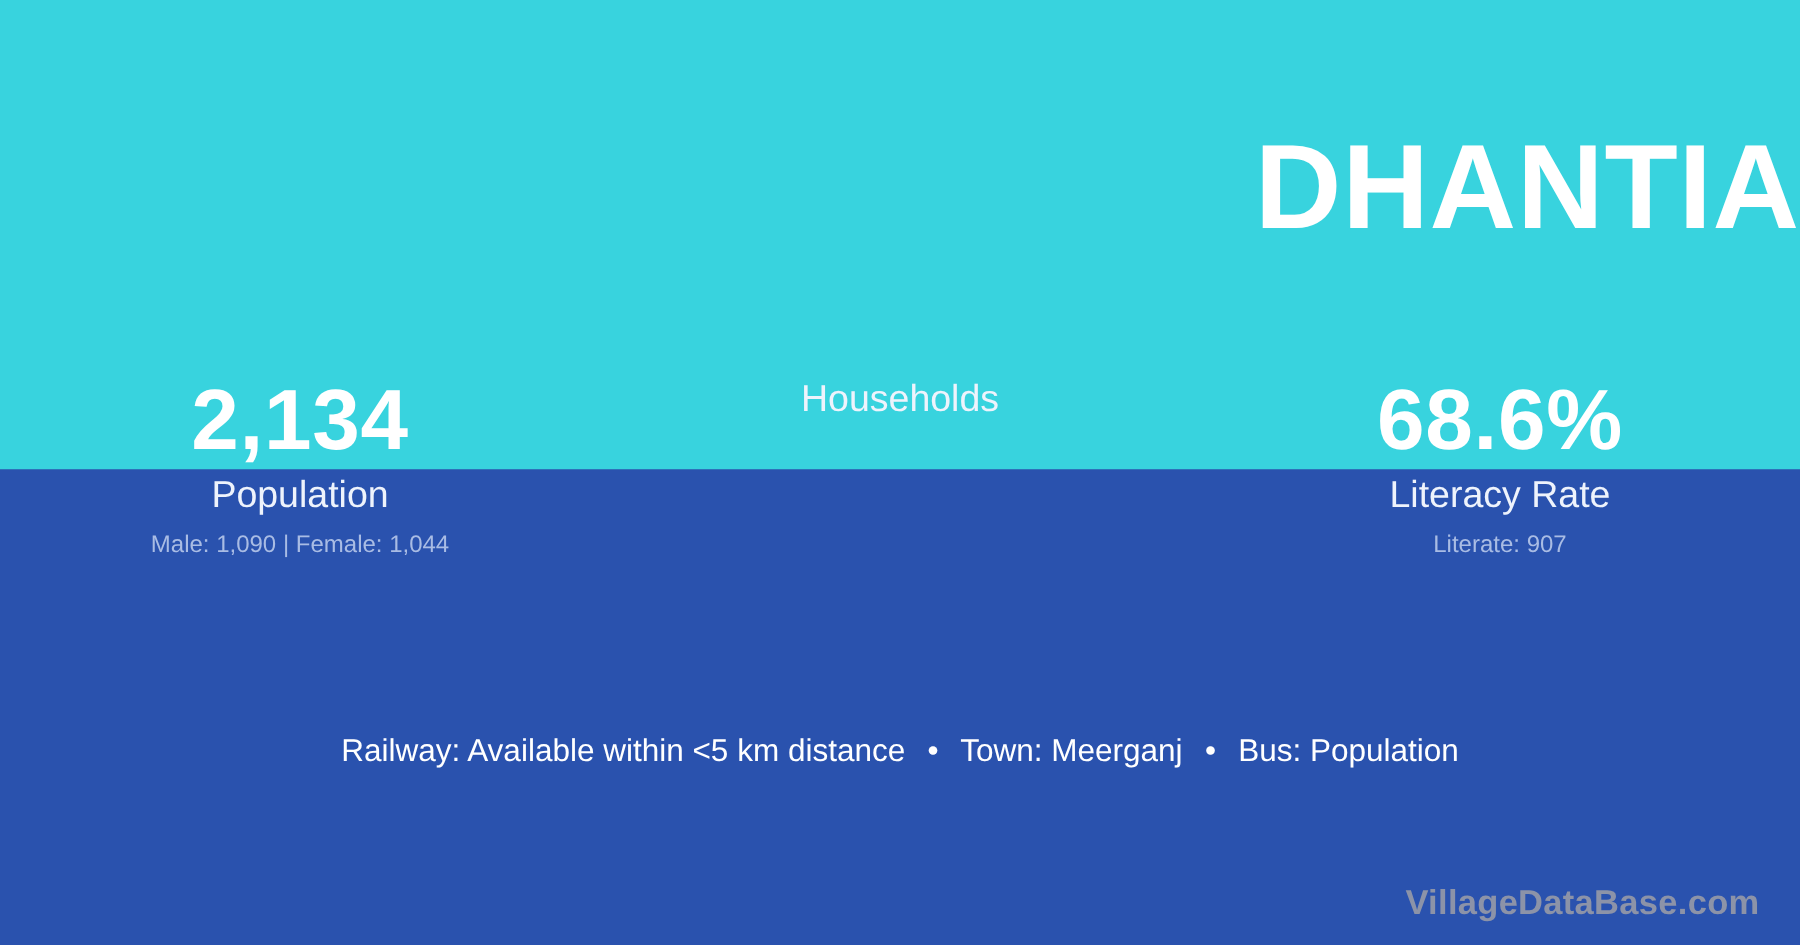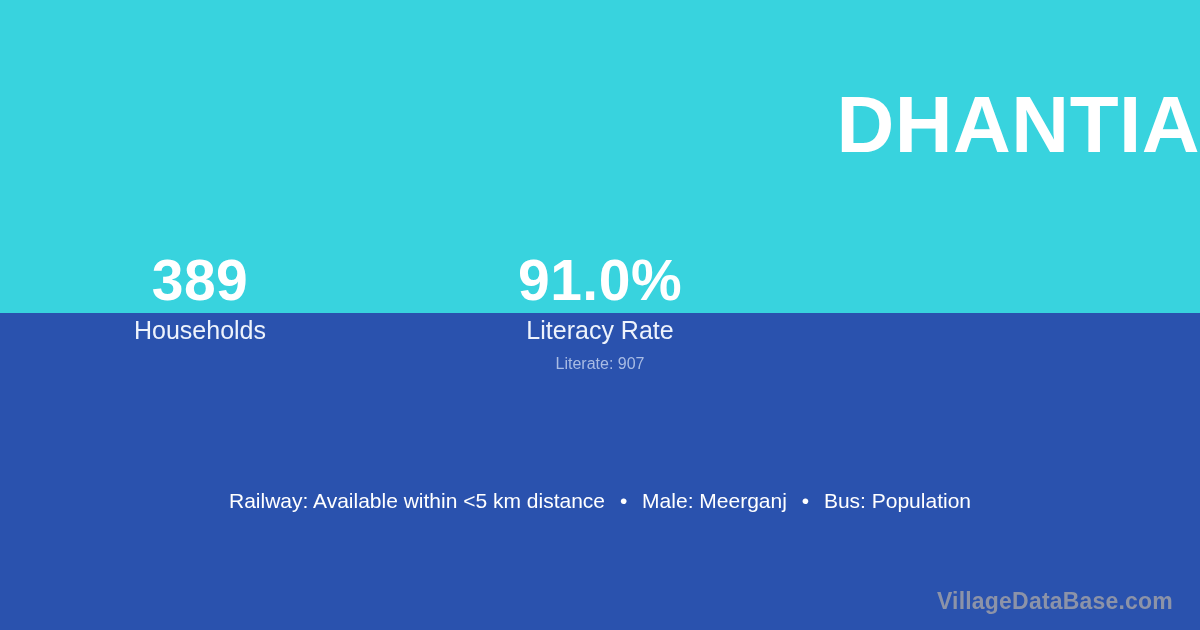"2,134" div.stat { html: none -> <div> <div>2,134</div> <div>Population</div> <div>Male: 1,090 | Female: 1,044</div> </div> }
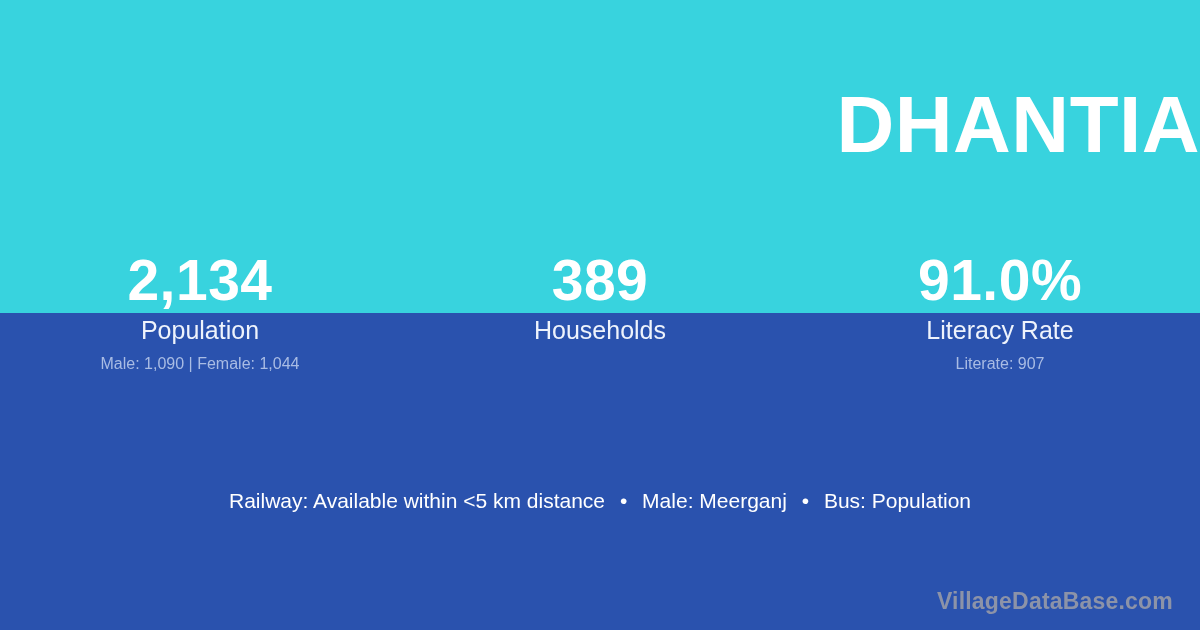"389" div.stat-value { html: <div>389</div> -> none }
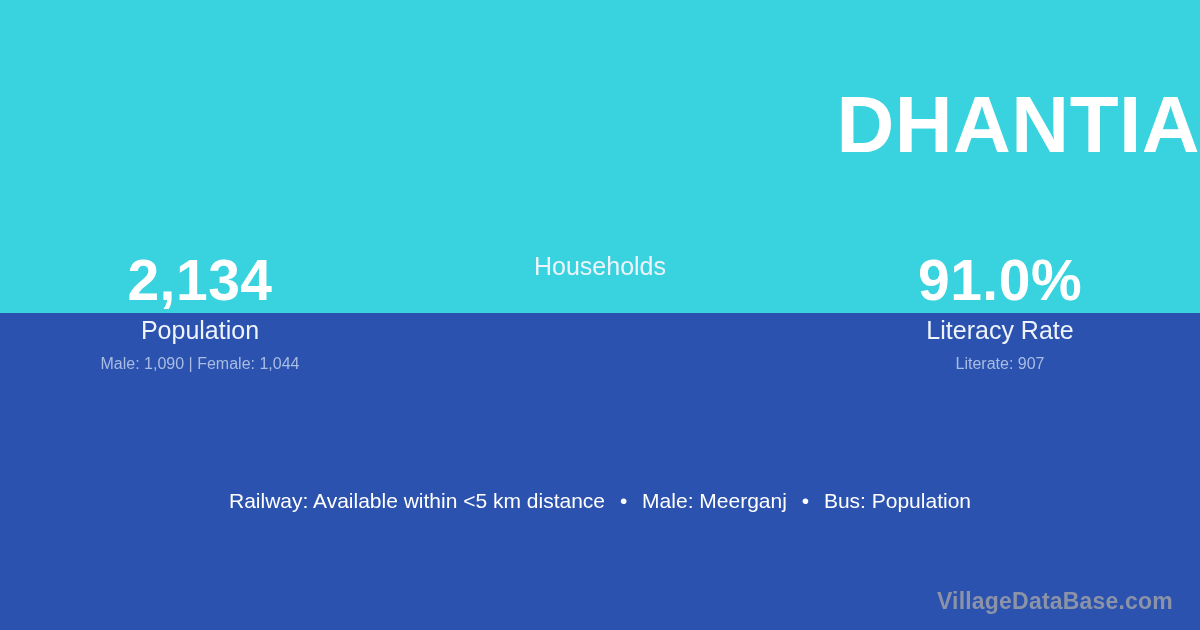"91.0%" div.stat-value { text: 91.0% -> 68.6% }
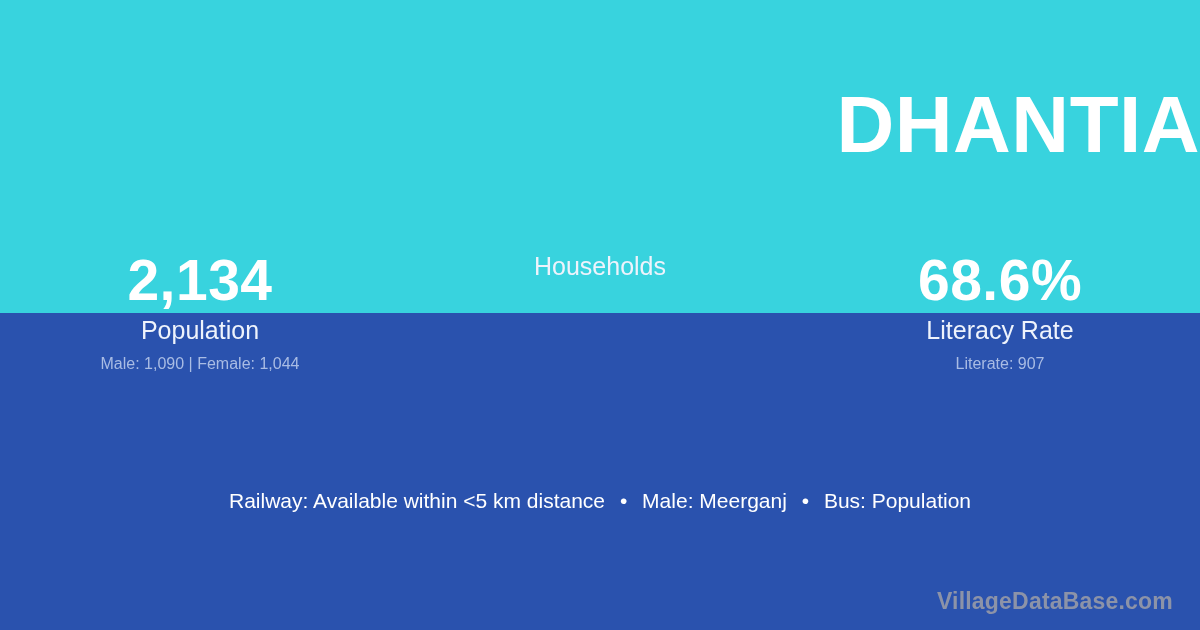"Male: Meerganj" span { text: Male -> Town }
